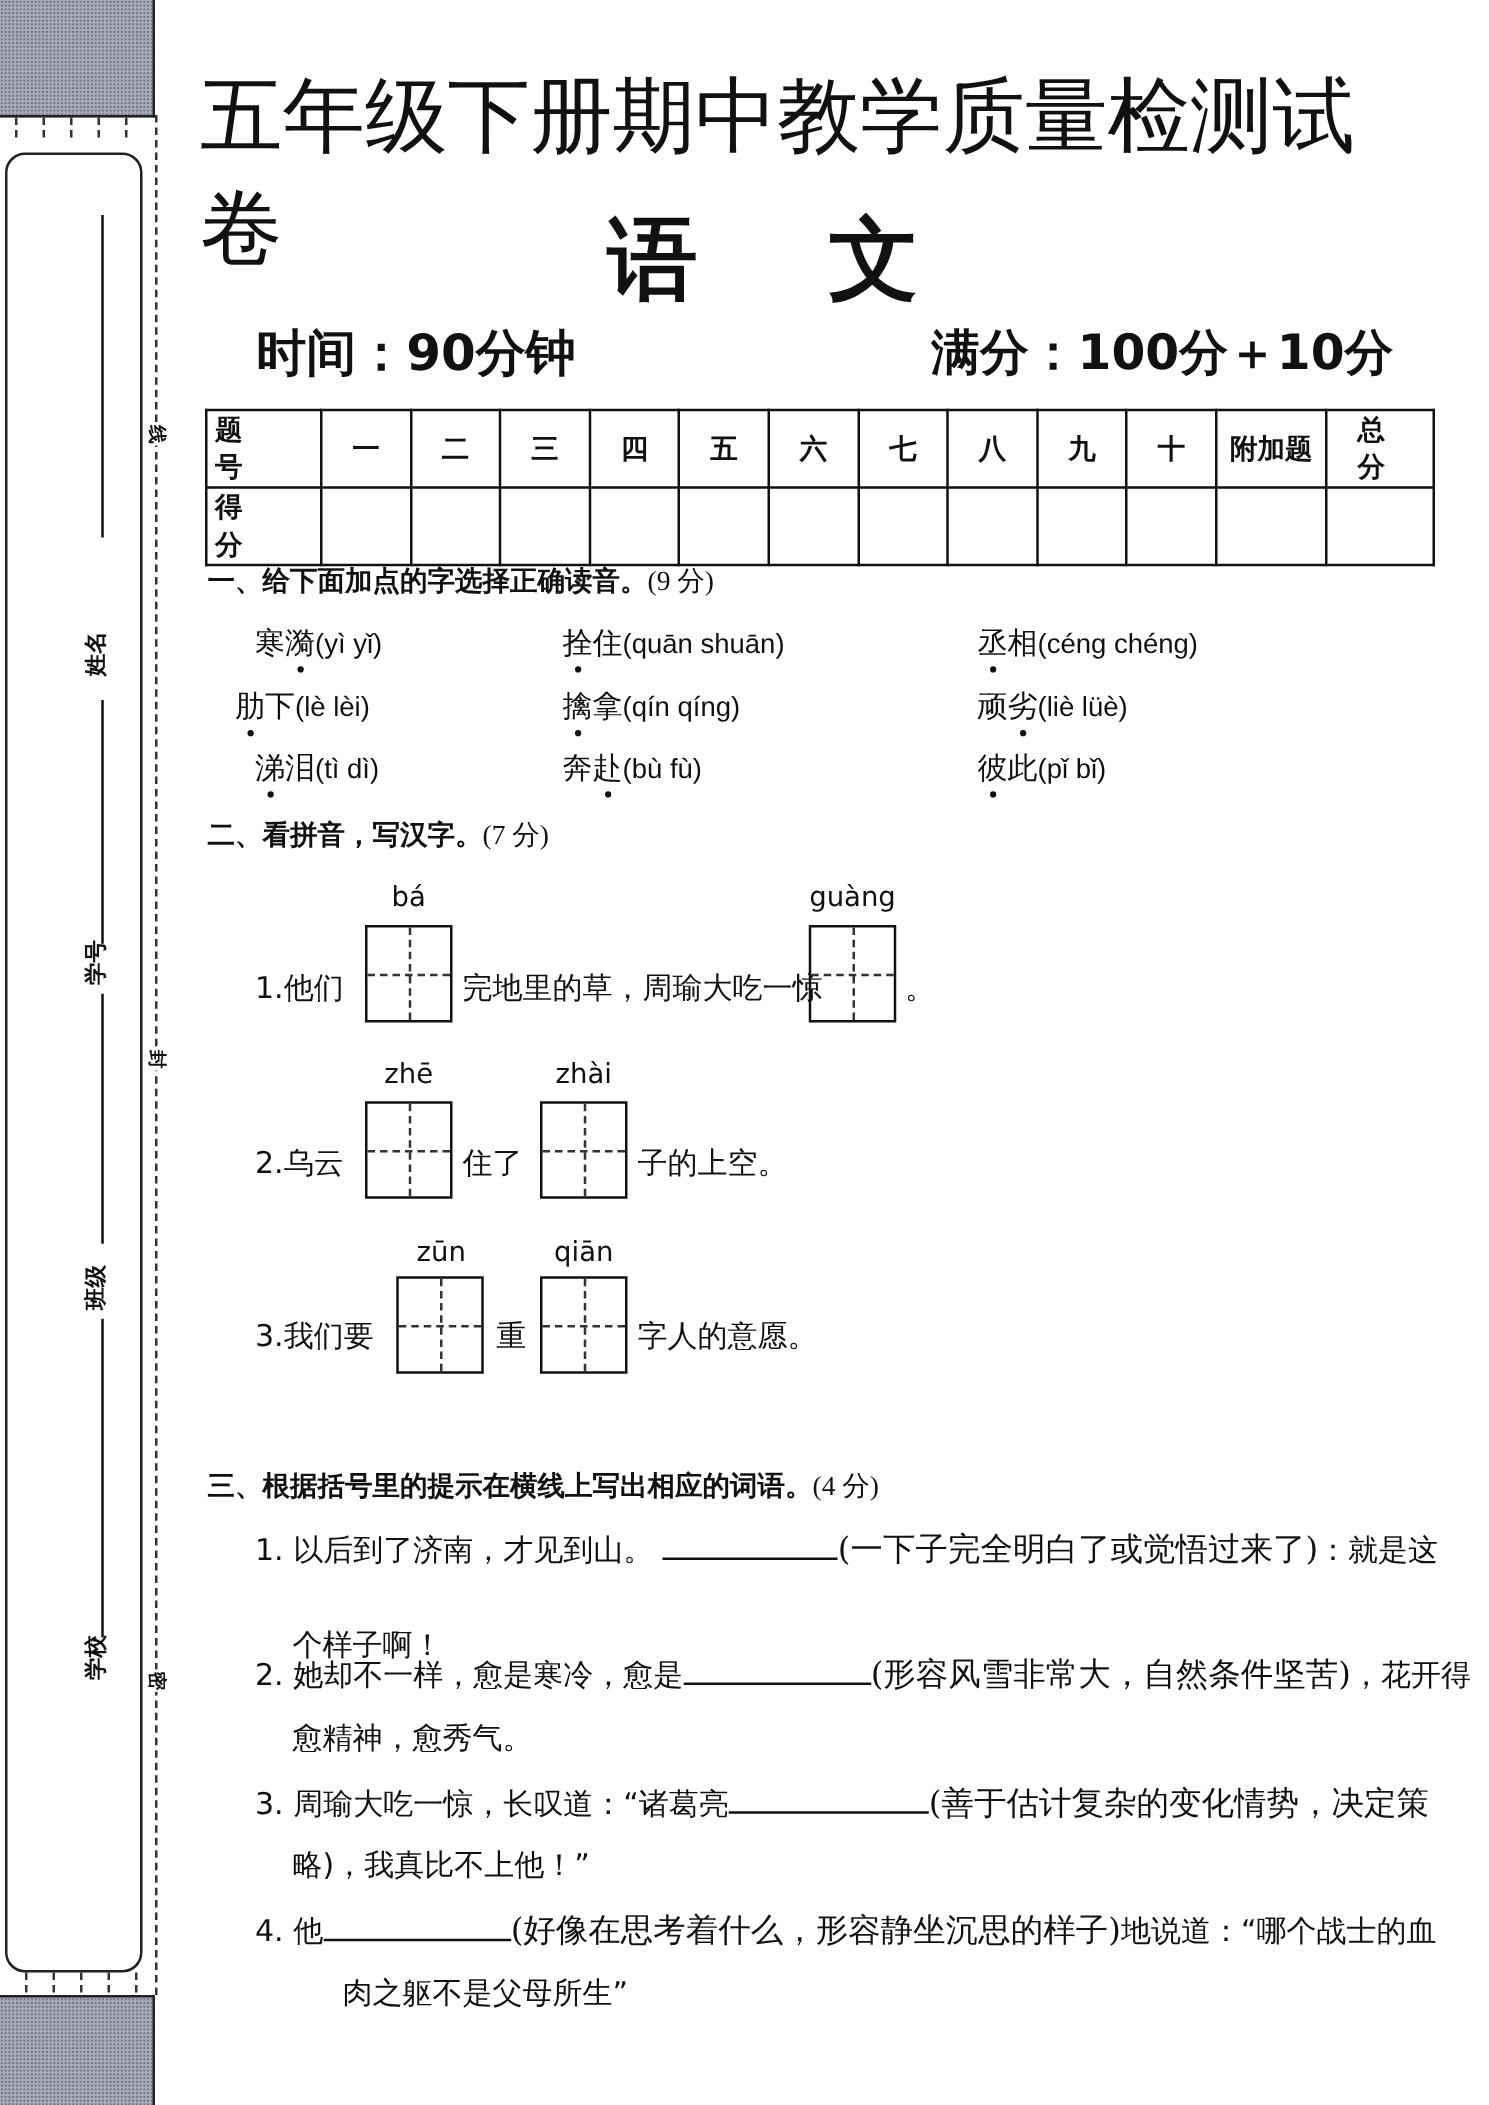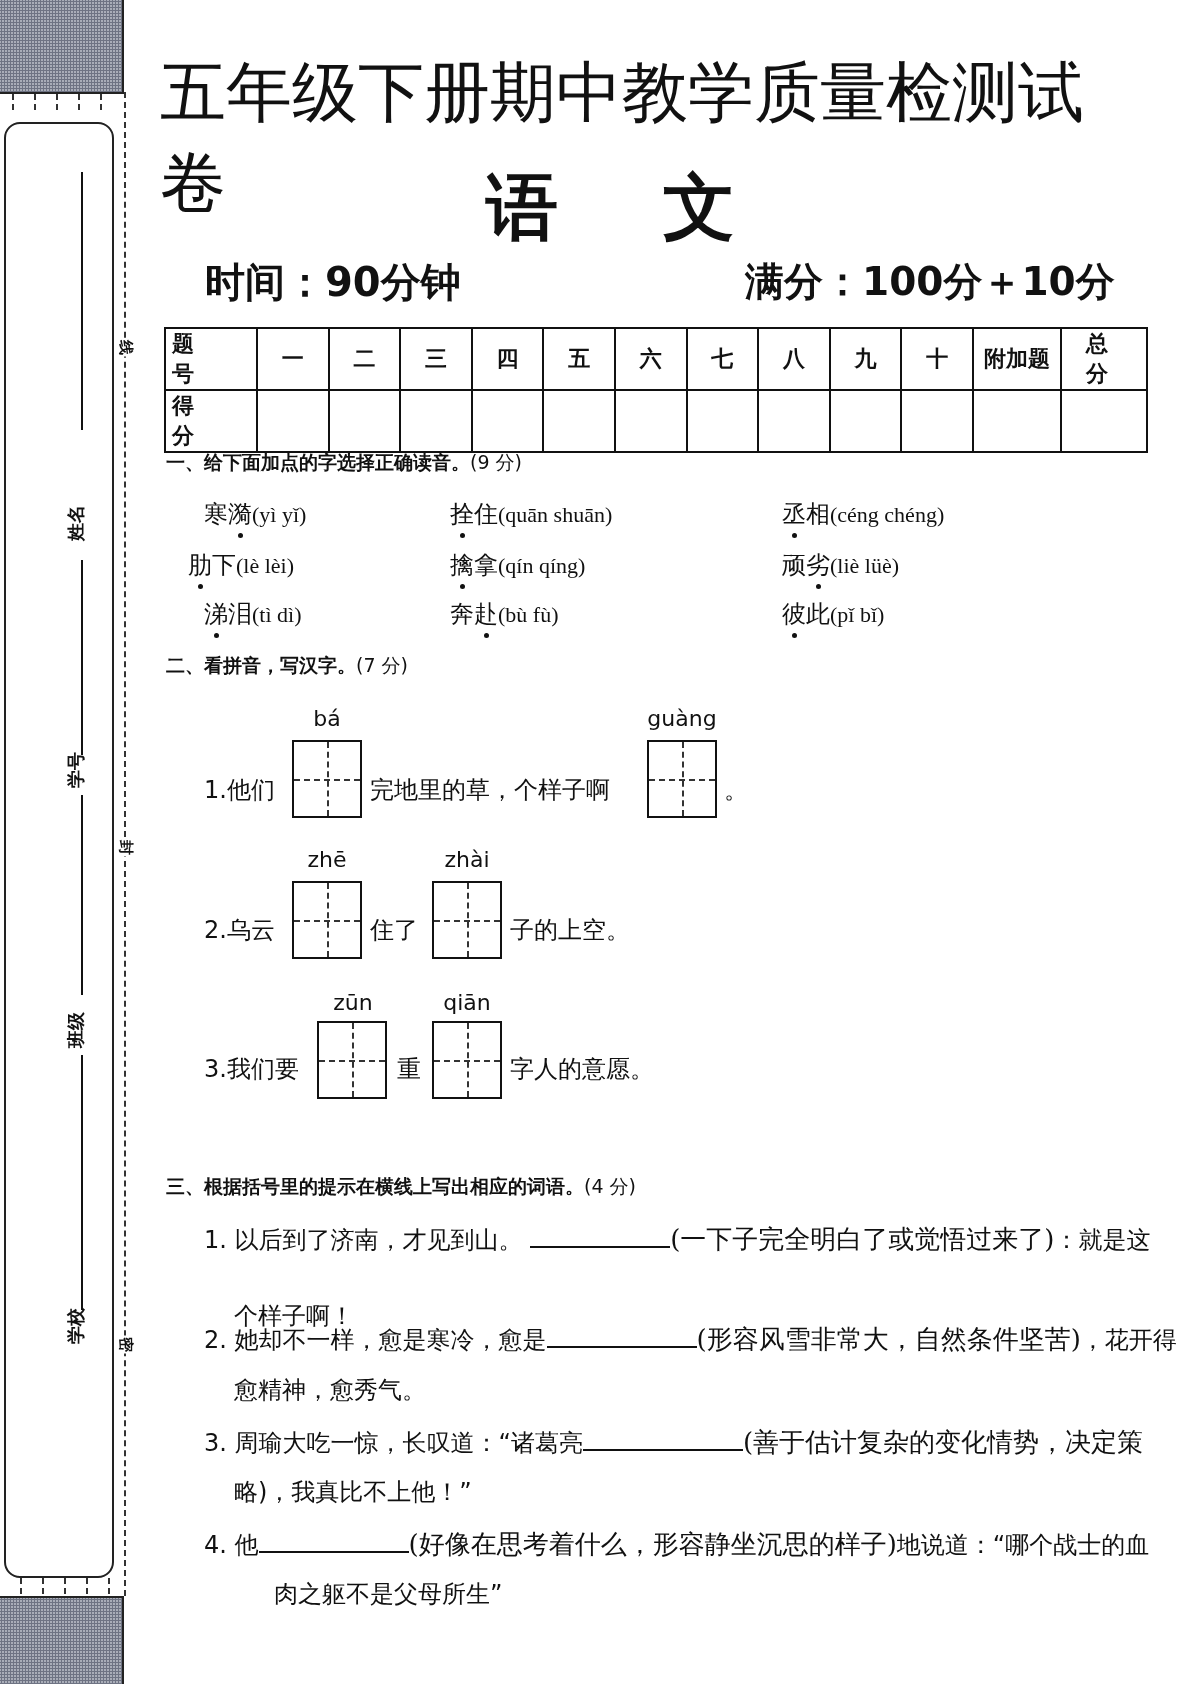"一、给下面加点的字选择正确读音。(9 分)" .section-title { font-family: none -> Liberation Serif, serif; font-size: 19px -> 22px }
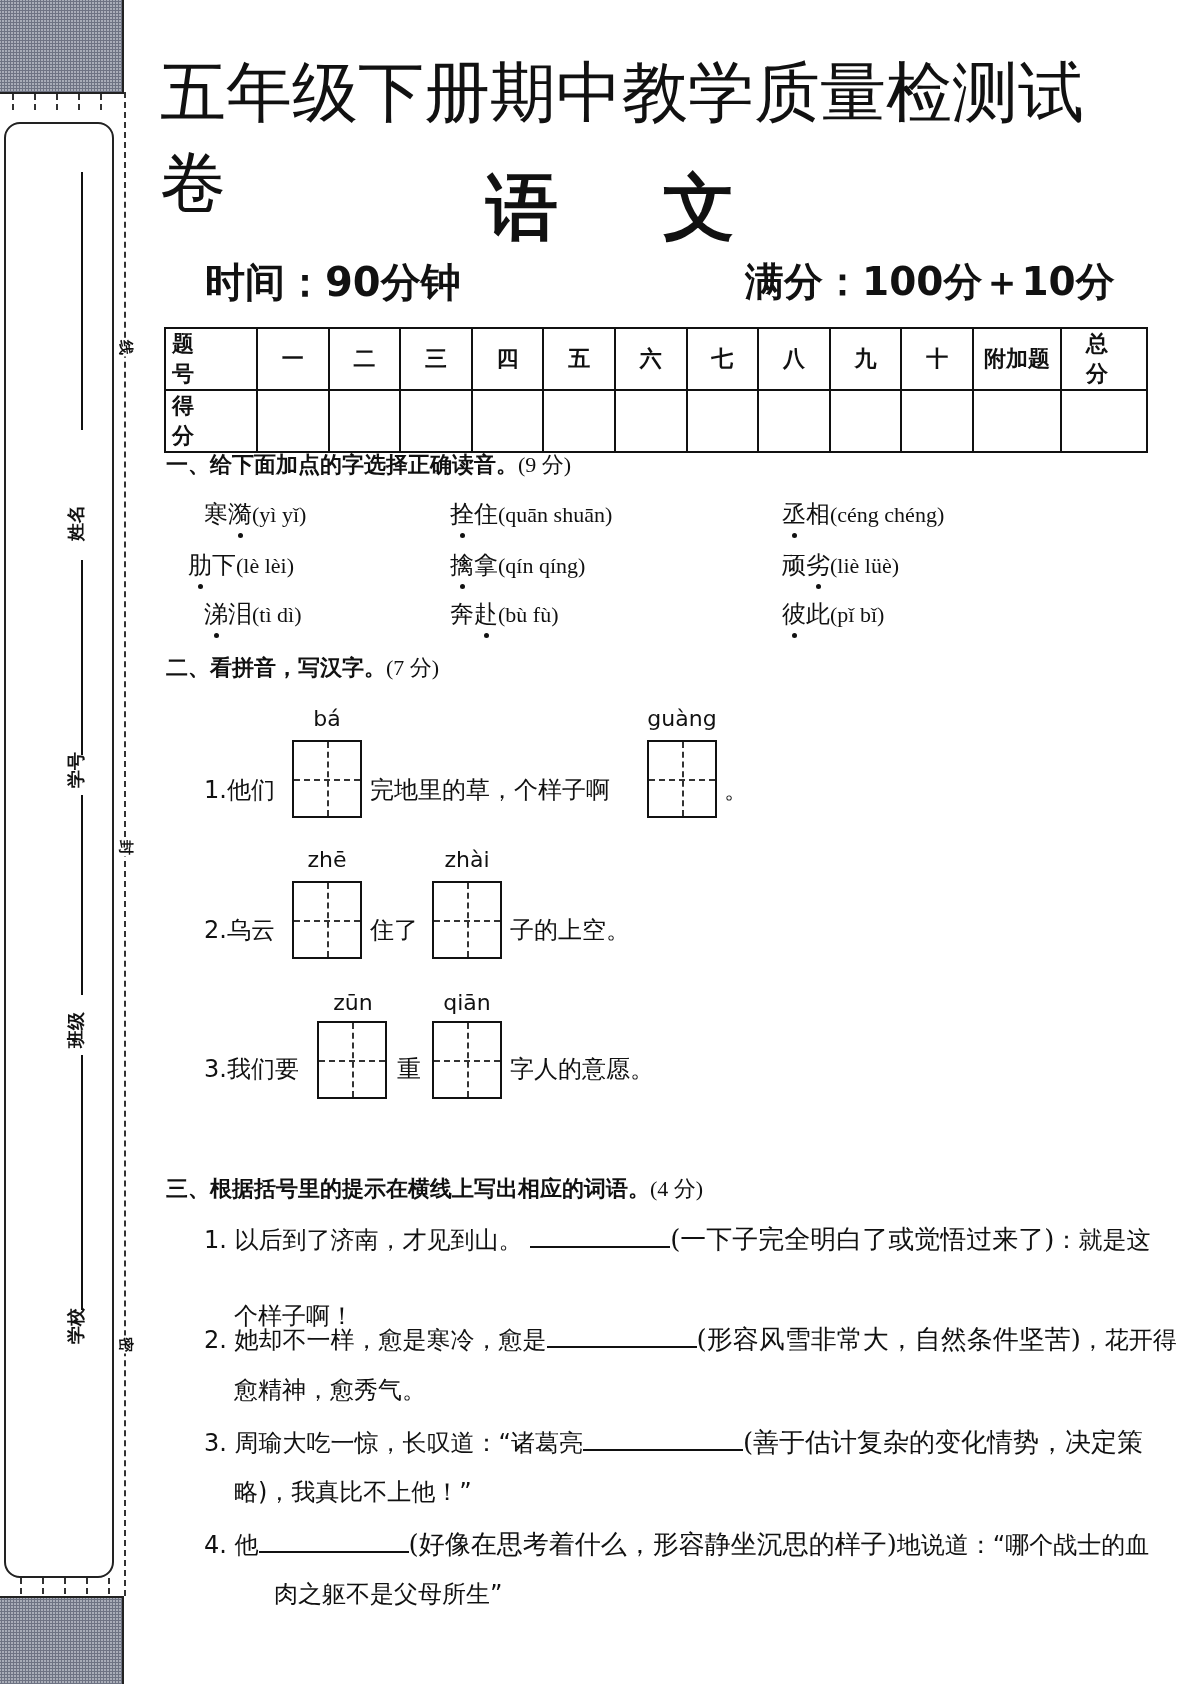"(yì yǐ)" .py { font-family: Liberation Serif, serif -> Liberation Sans, sans-serif }
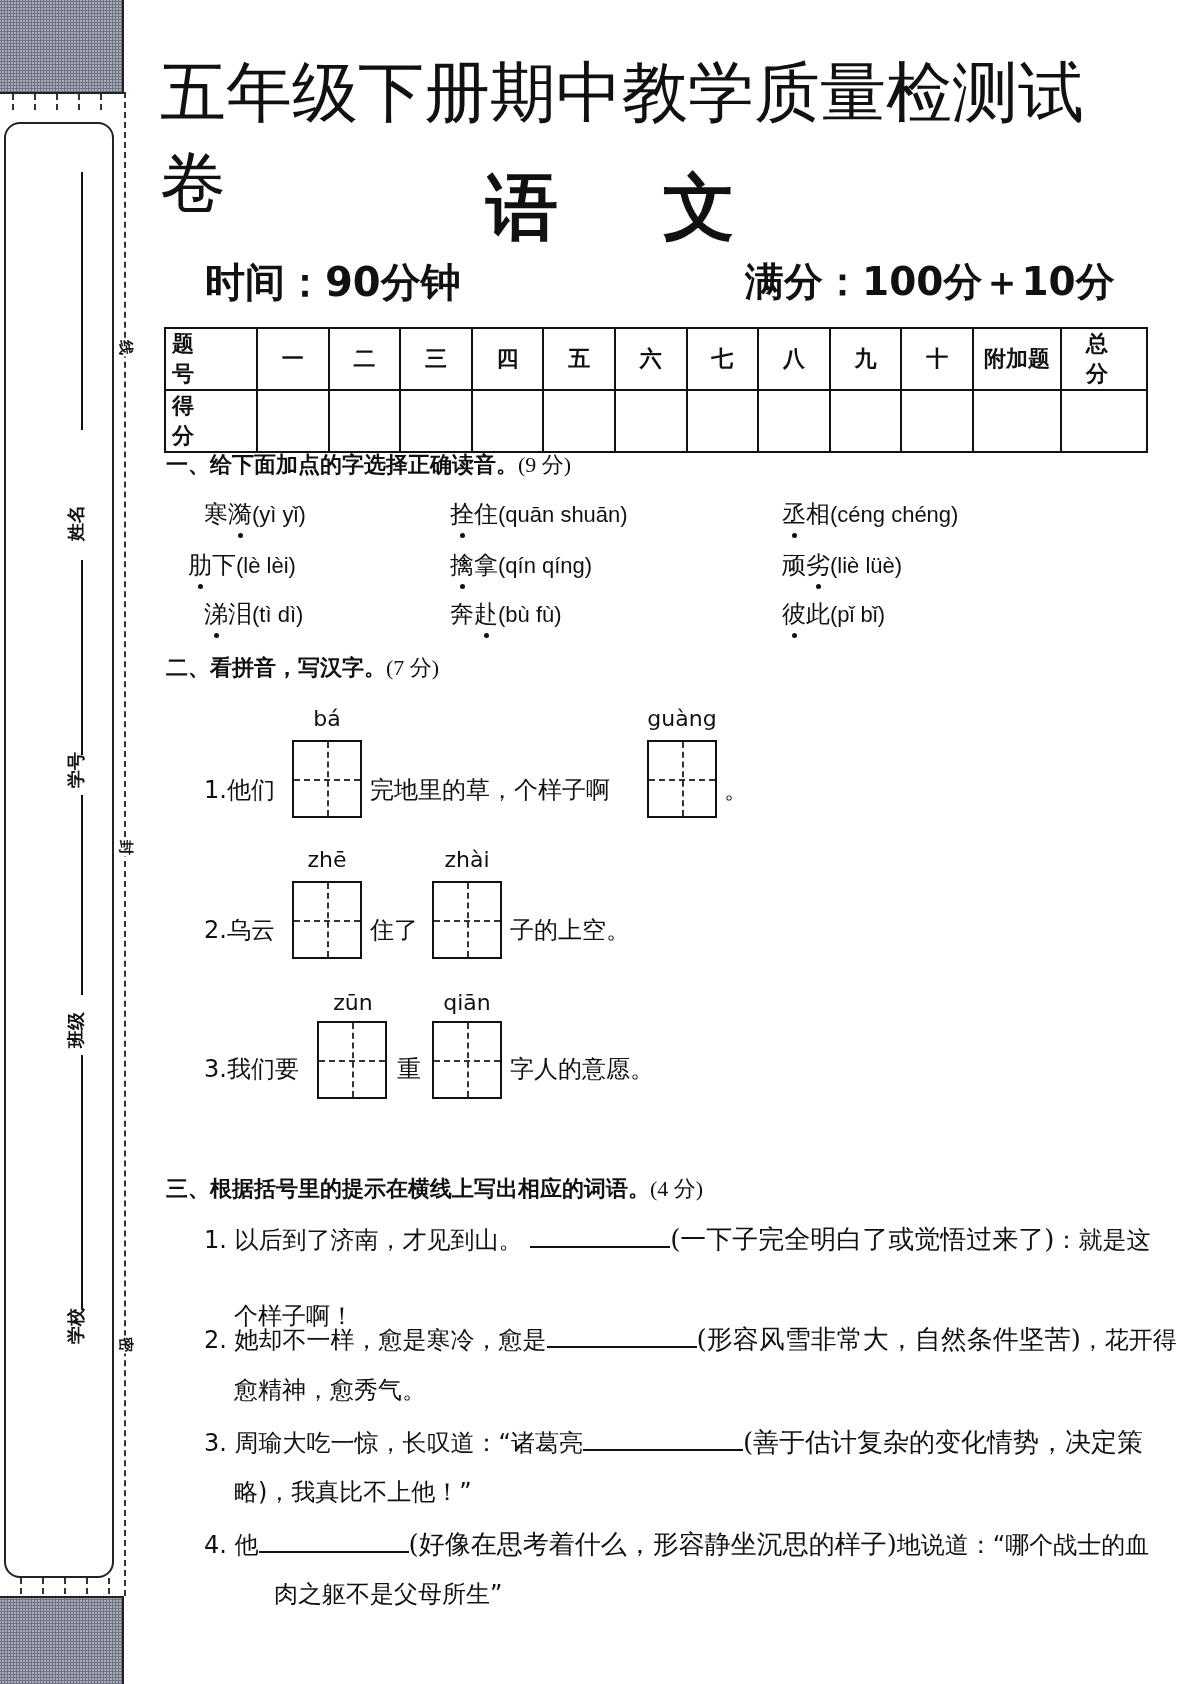"完地里的草，个样子啊" div.q-line { text: 个样子啊 -> 周瑜大吃一惊 }
